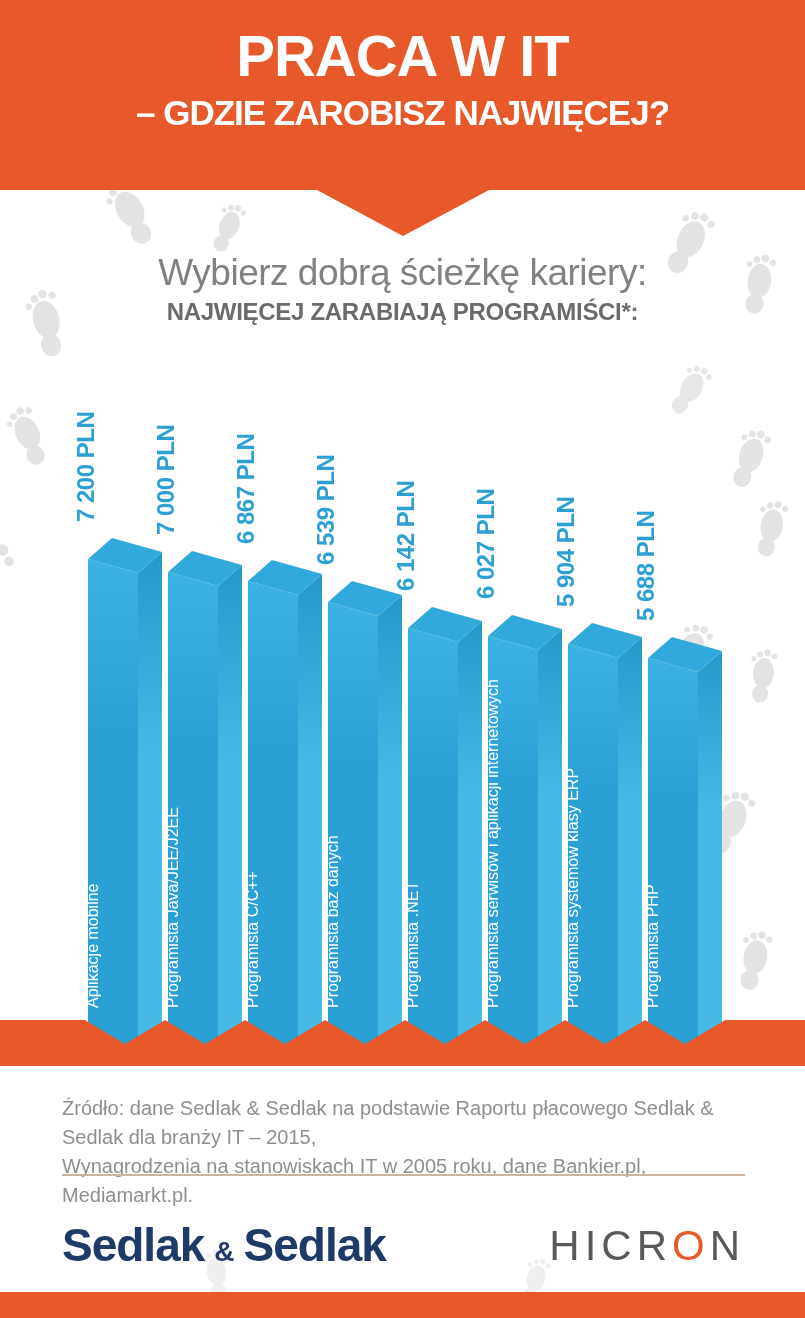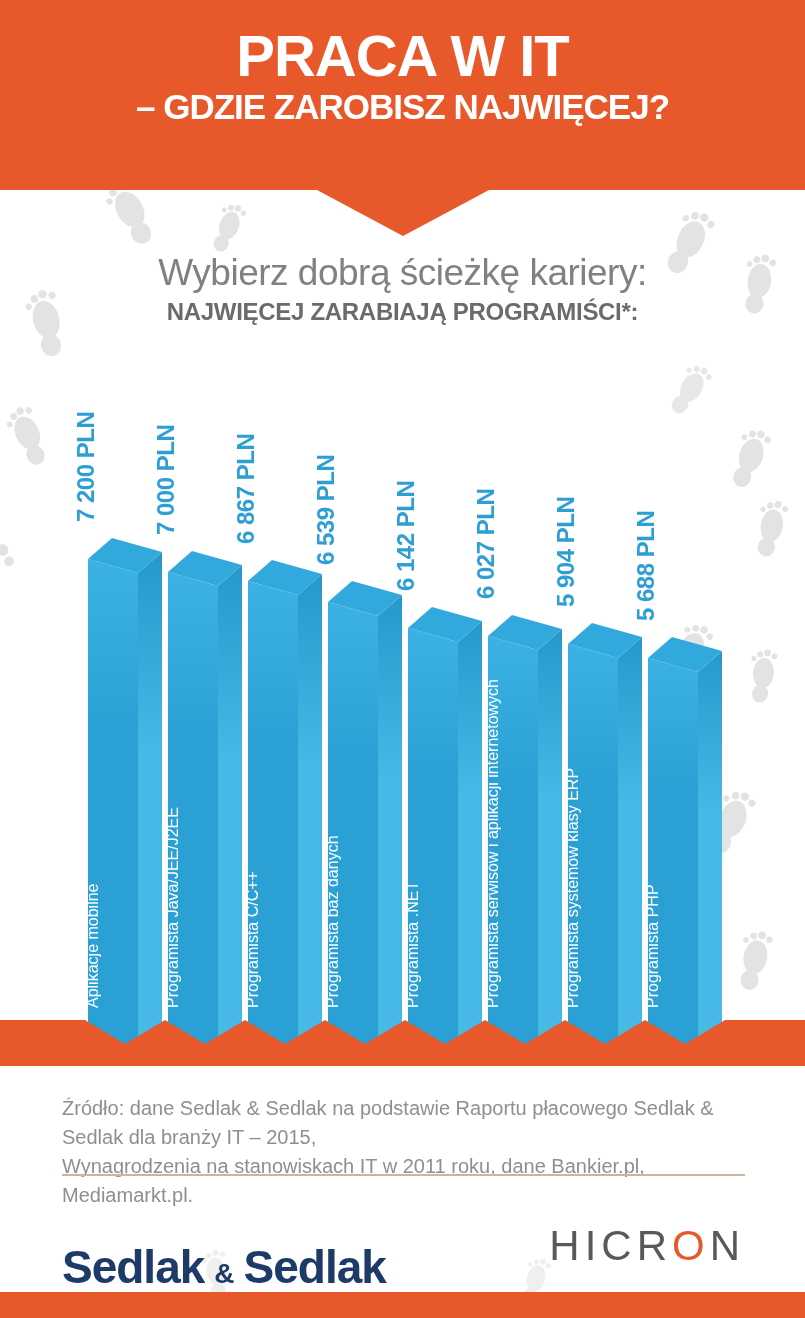"– GDZIE ZAROBISZ NAJWIĘCEJ?" .header-subtitle { margin-top: none -> 6px }
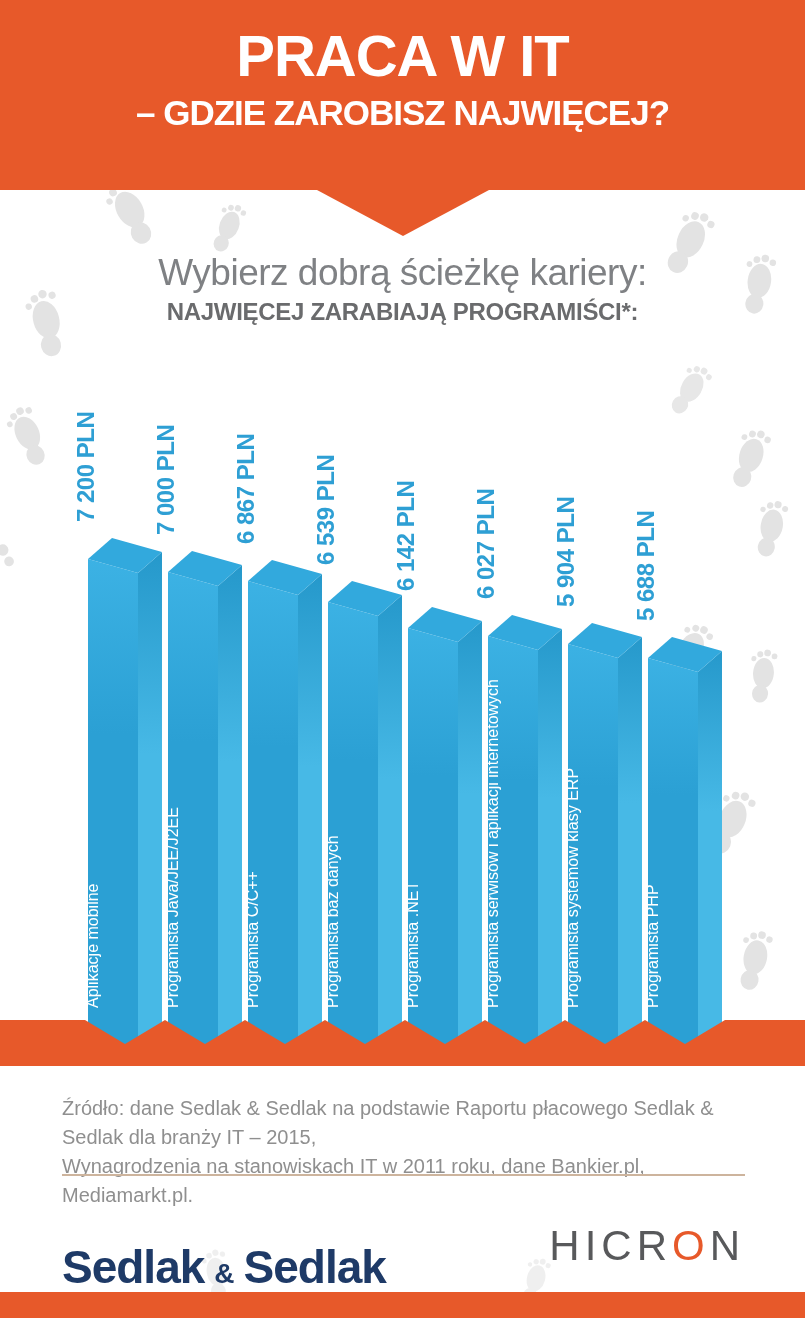"Wynagrodzenia na stanowiskach IT w" div { text: 2011 -> 2005 }
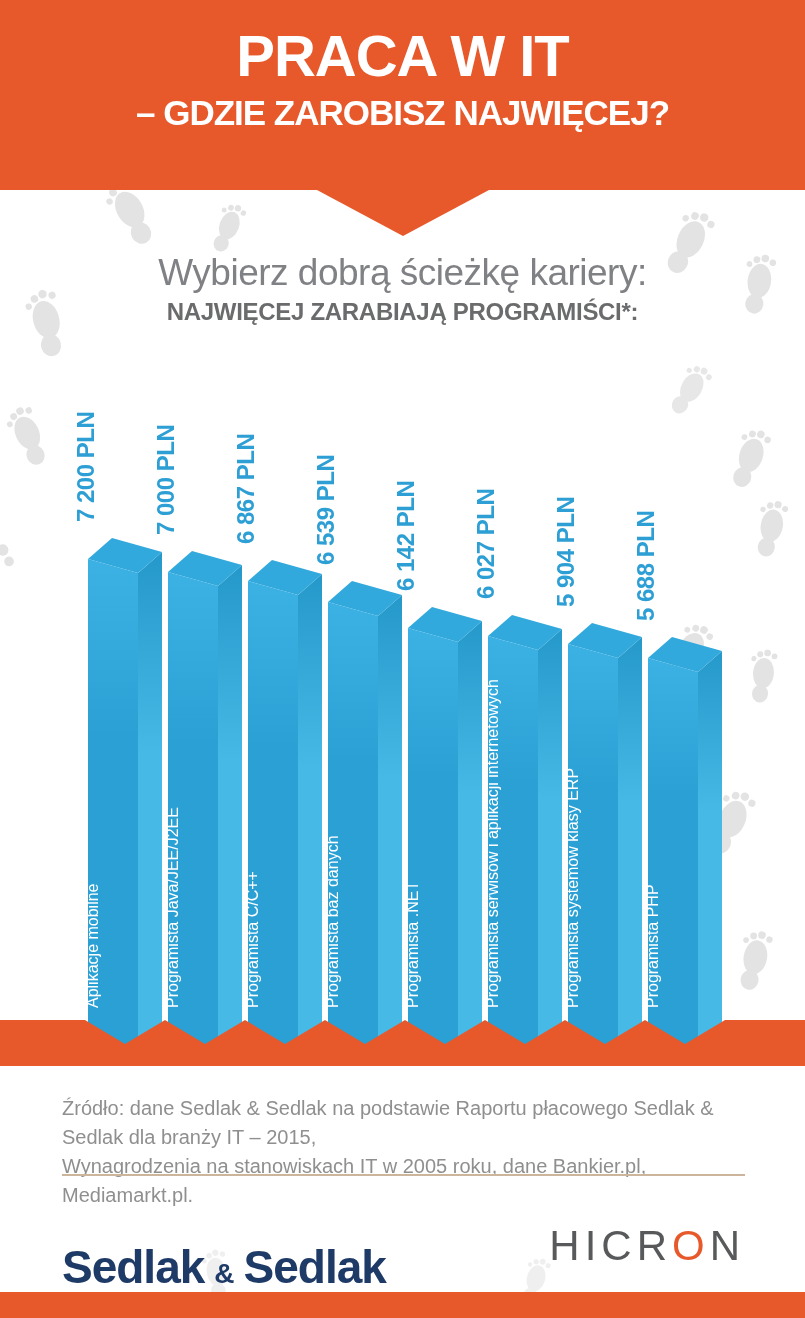"Sedlak & Sedlak" .logo-sedlak { margin-top: 22px -> none }
